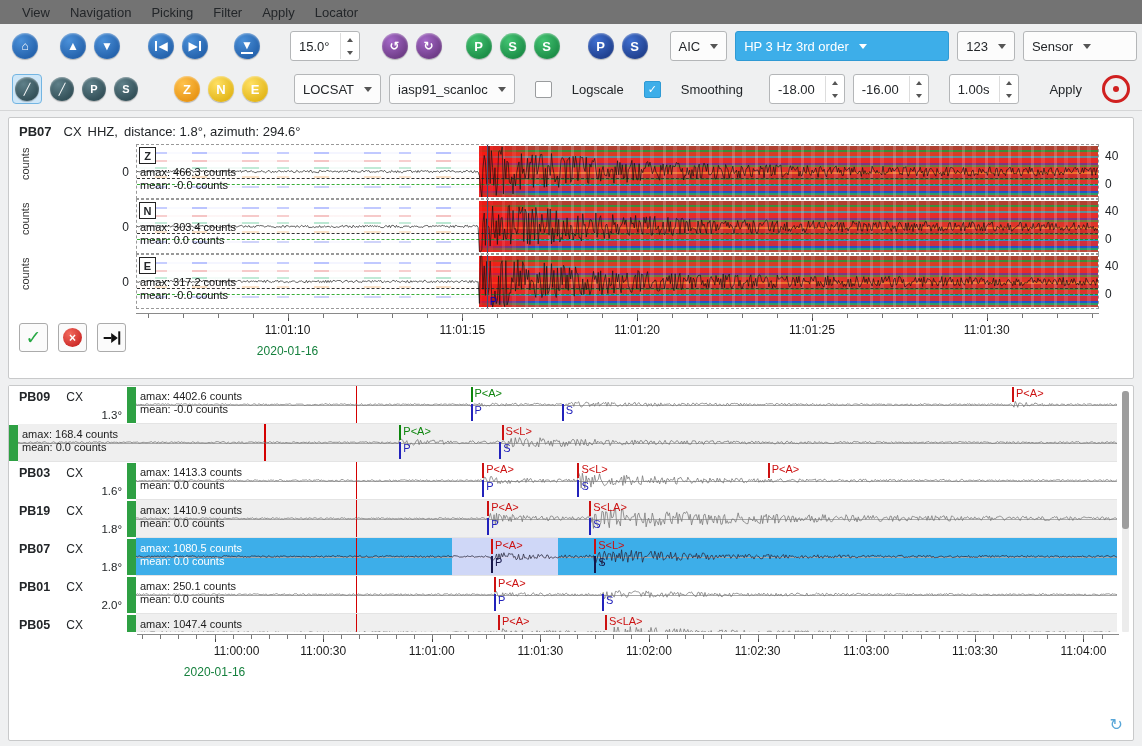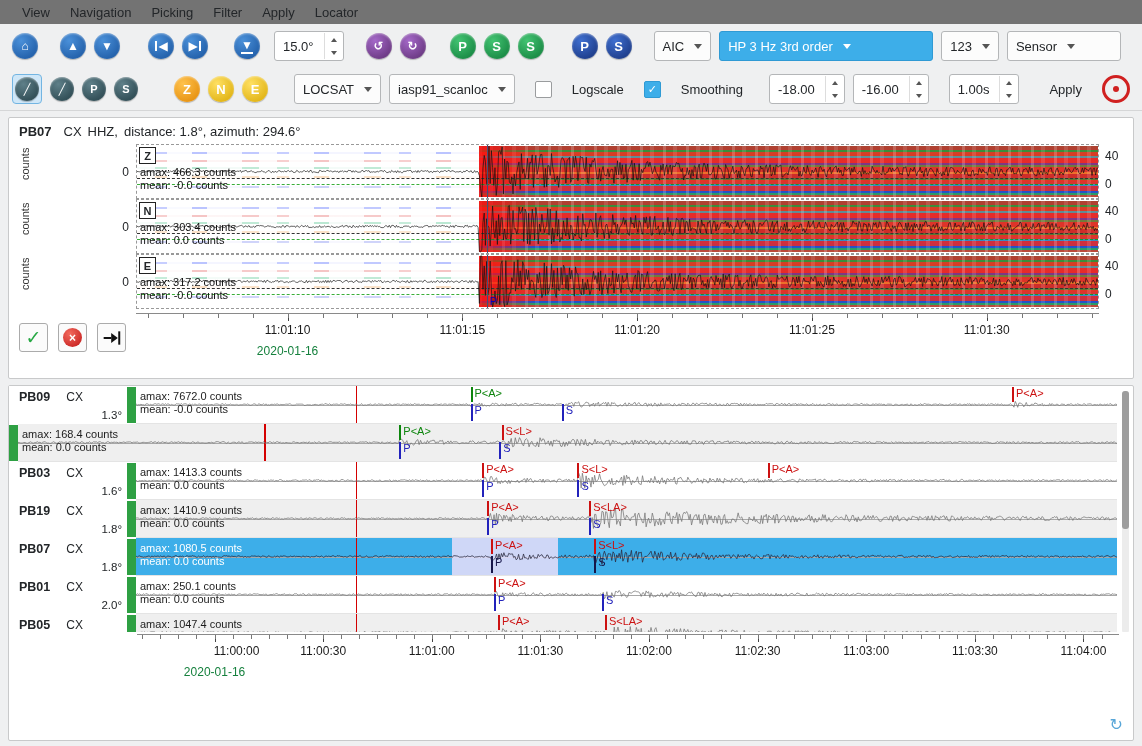"15.0°" .ml22 { margin-left: 6px -> 22px }
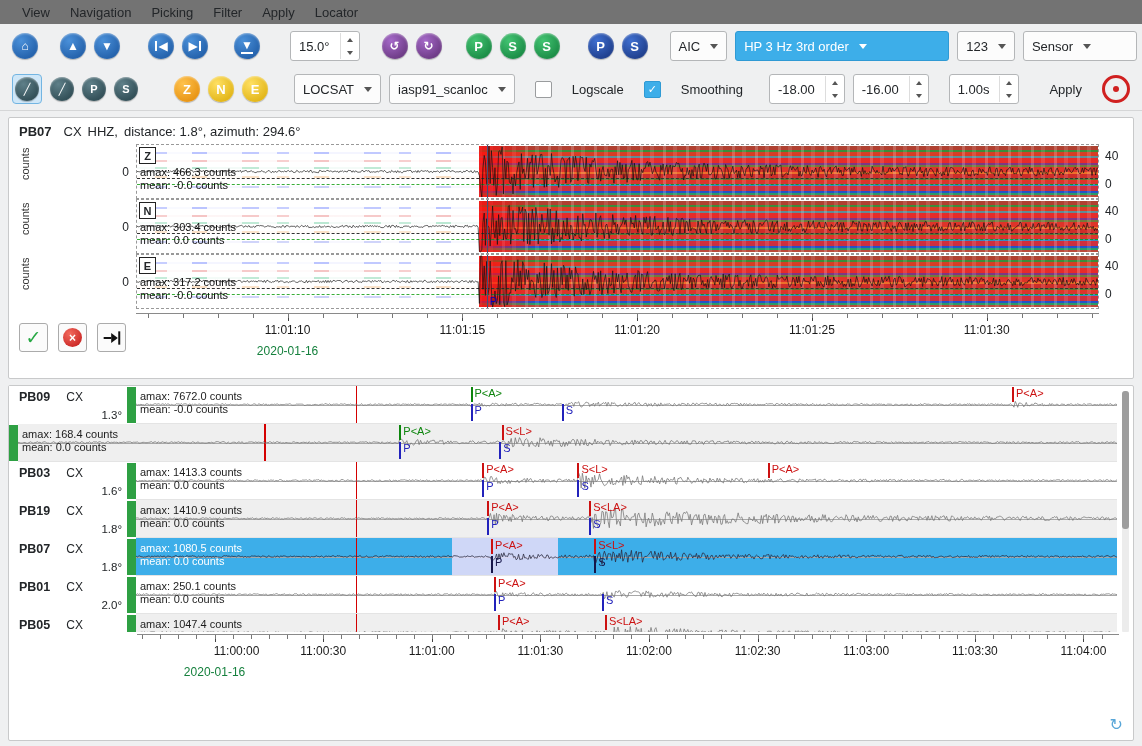"amax: 7672.0 counts" div.samax { text: 7672.0 -> 4402.6 }
